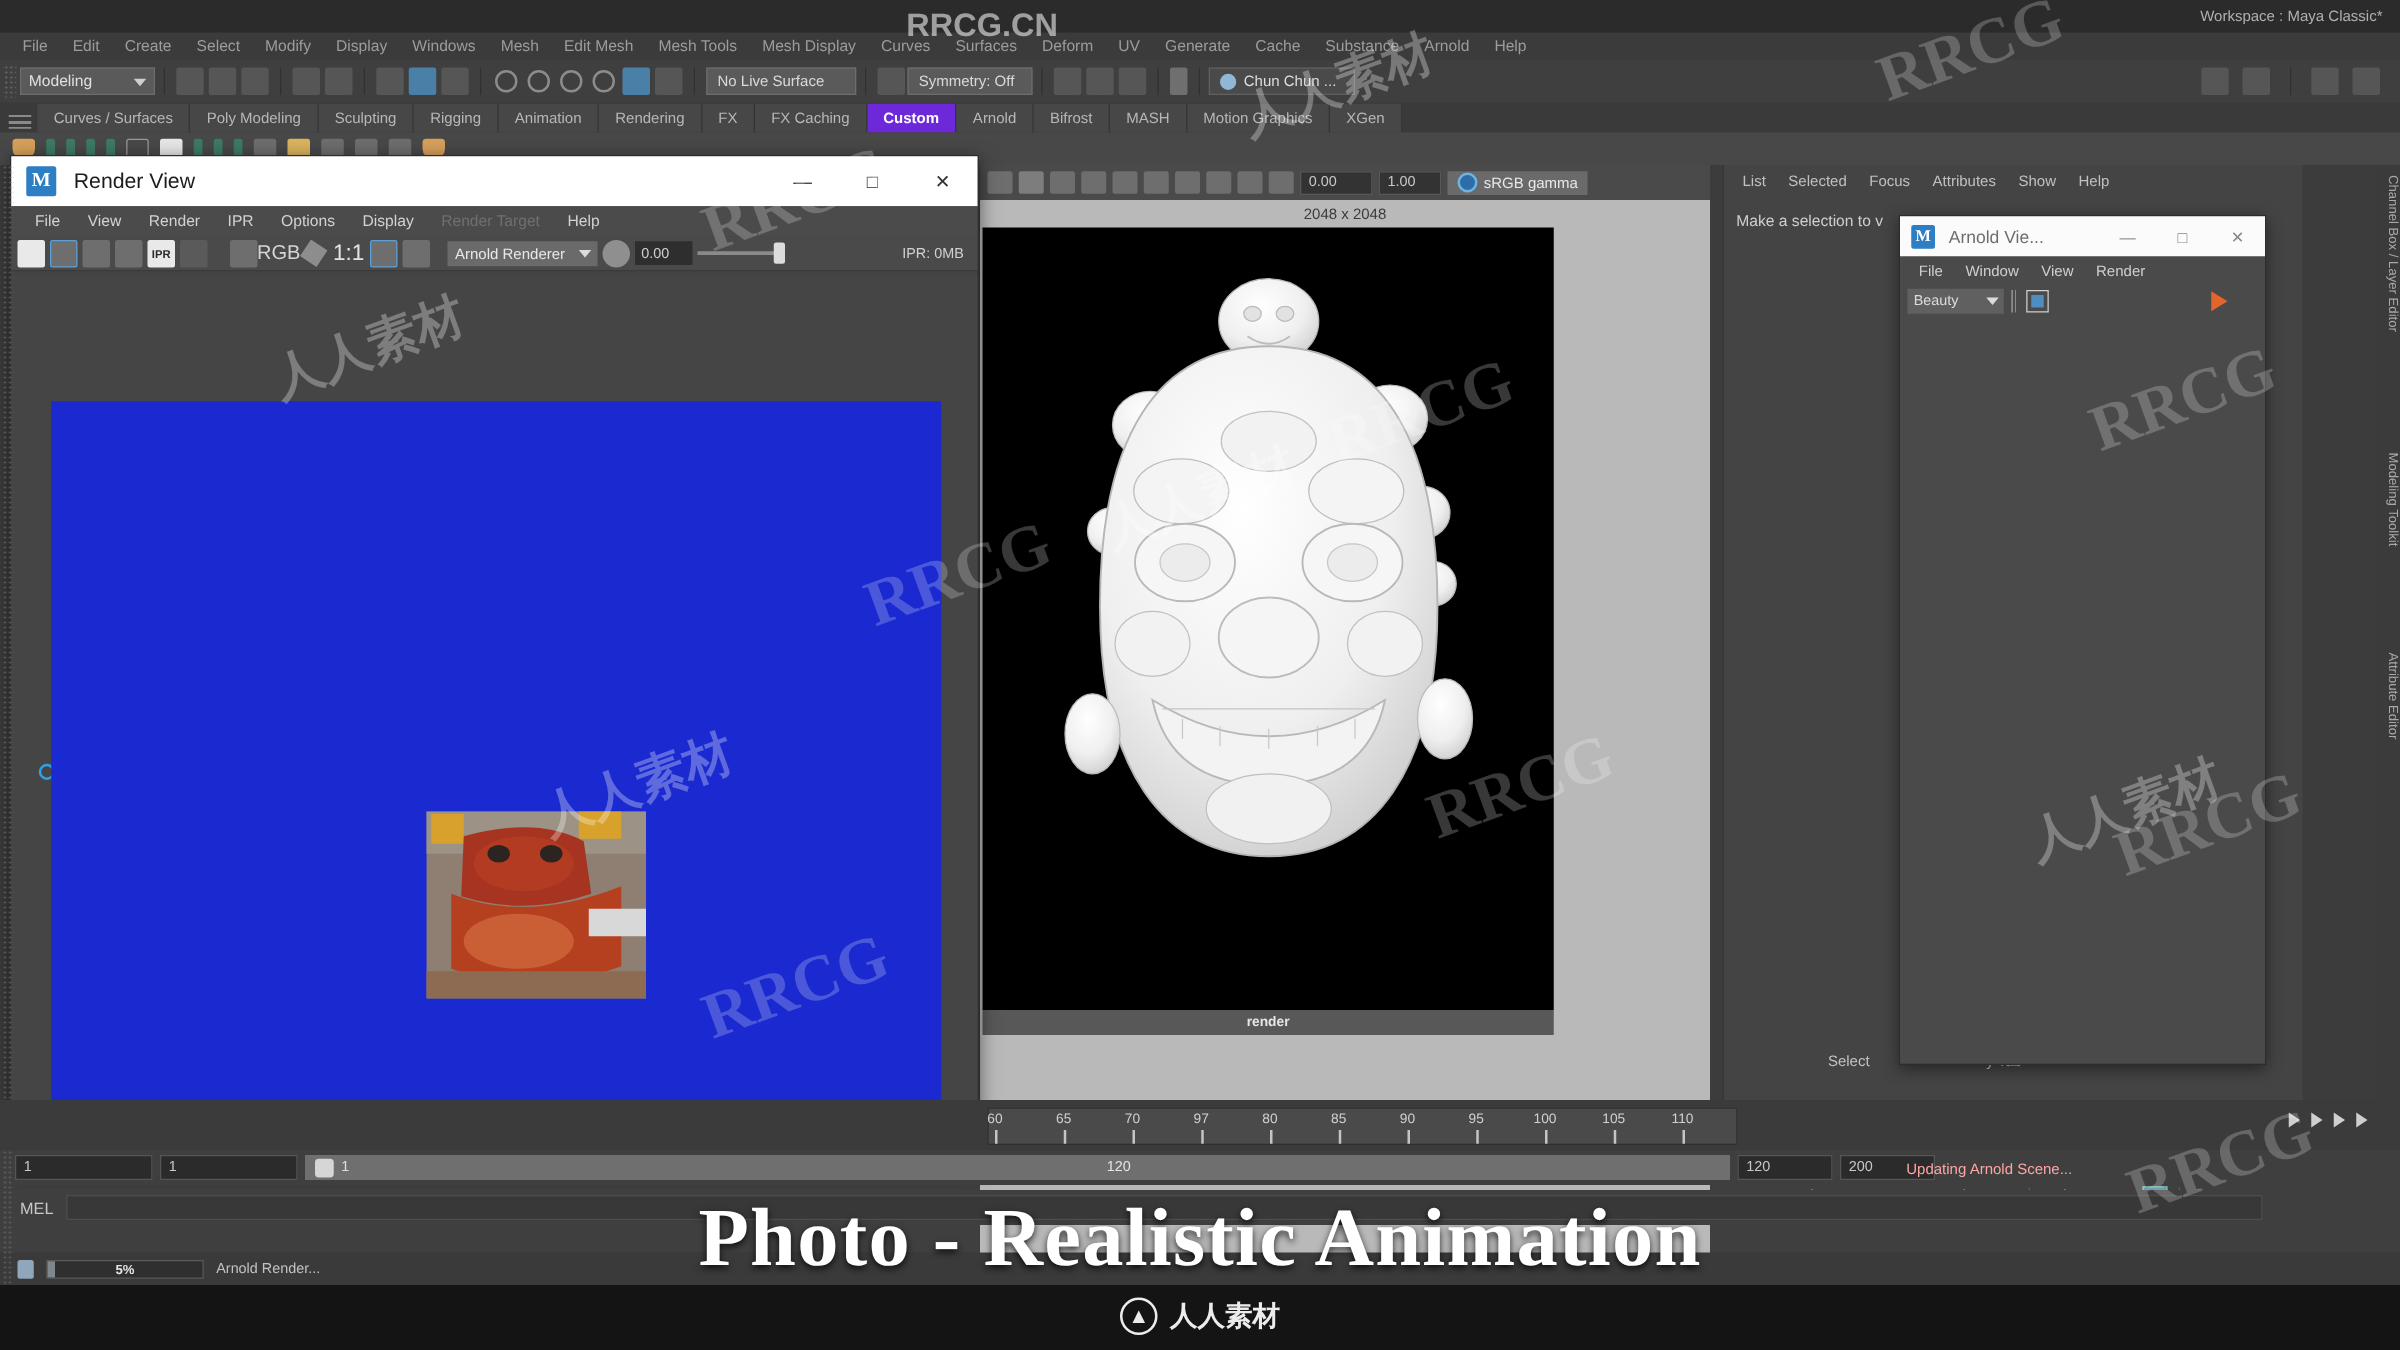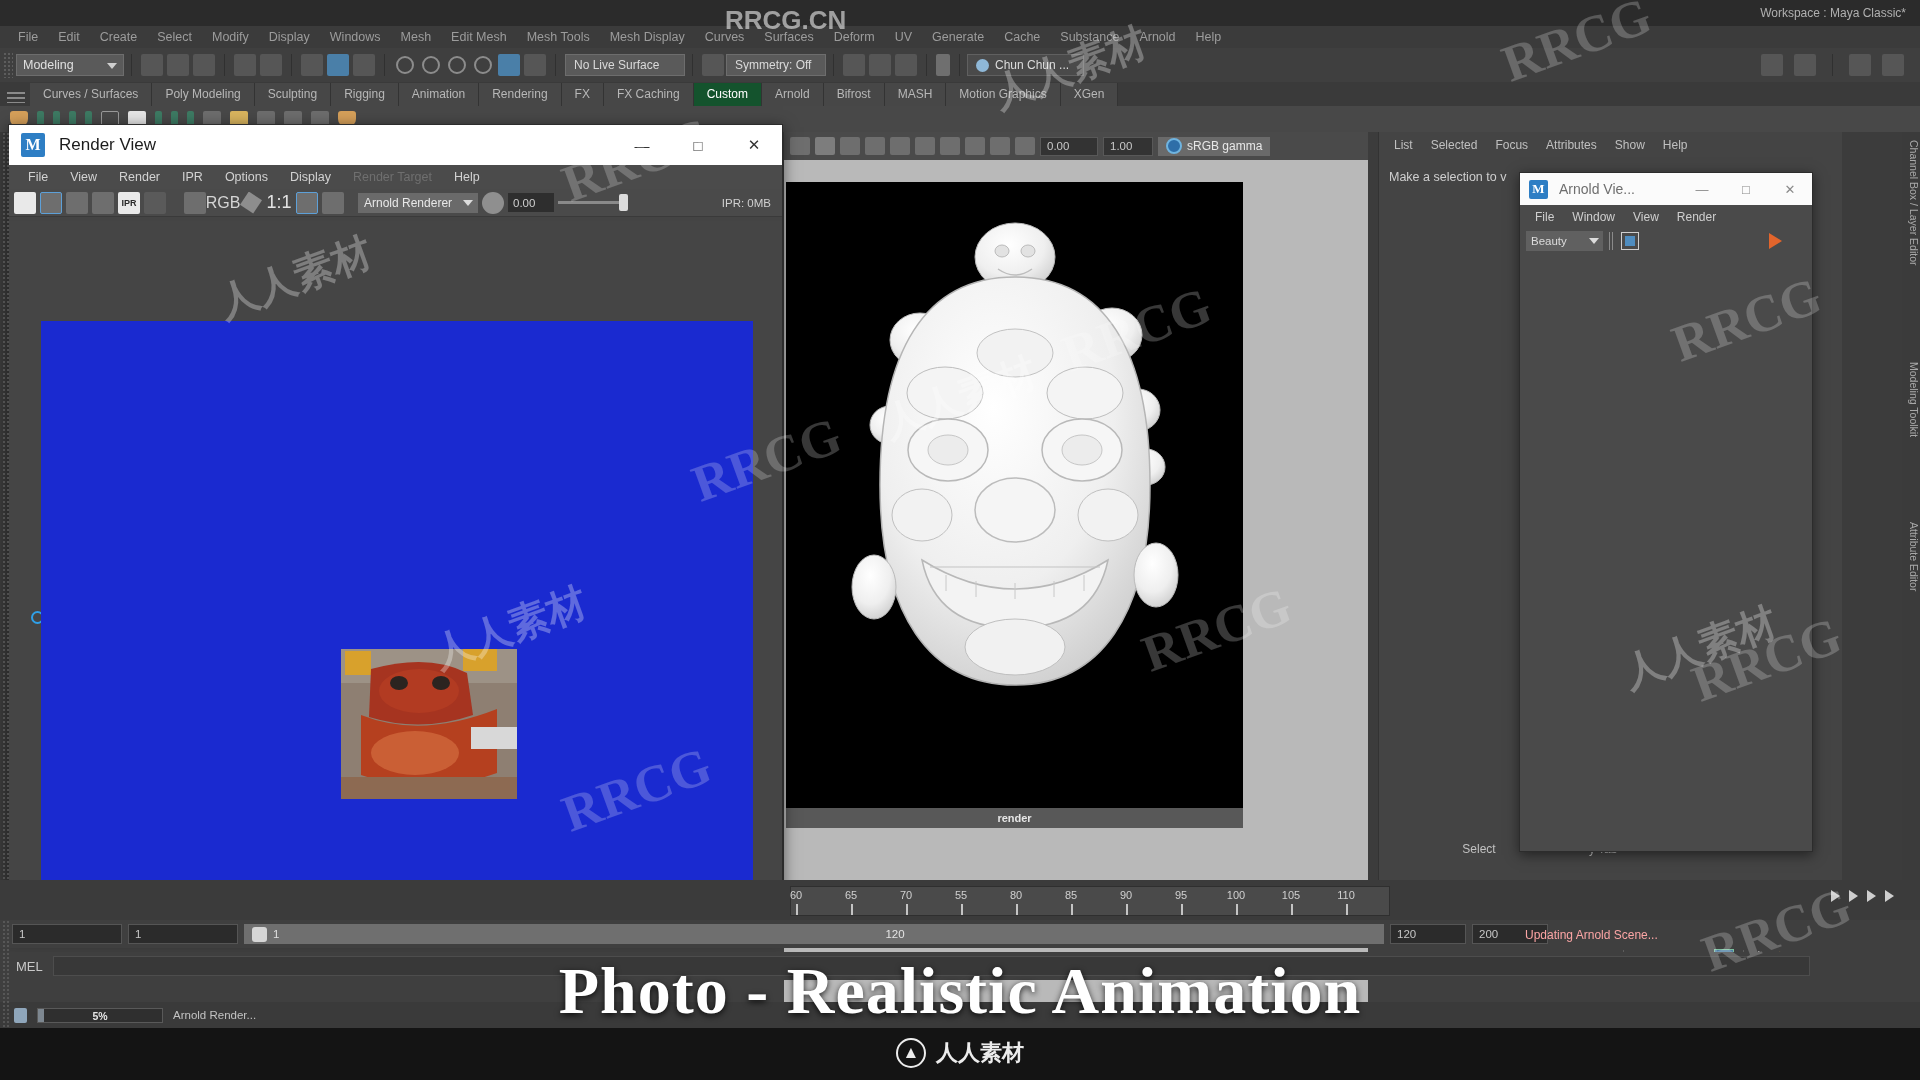"Custom" .stab.sel { background: #14532d -> #6d28d9; font-weight: normal -> bold }
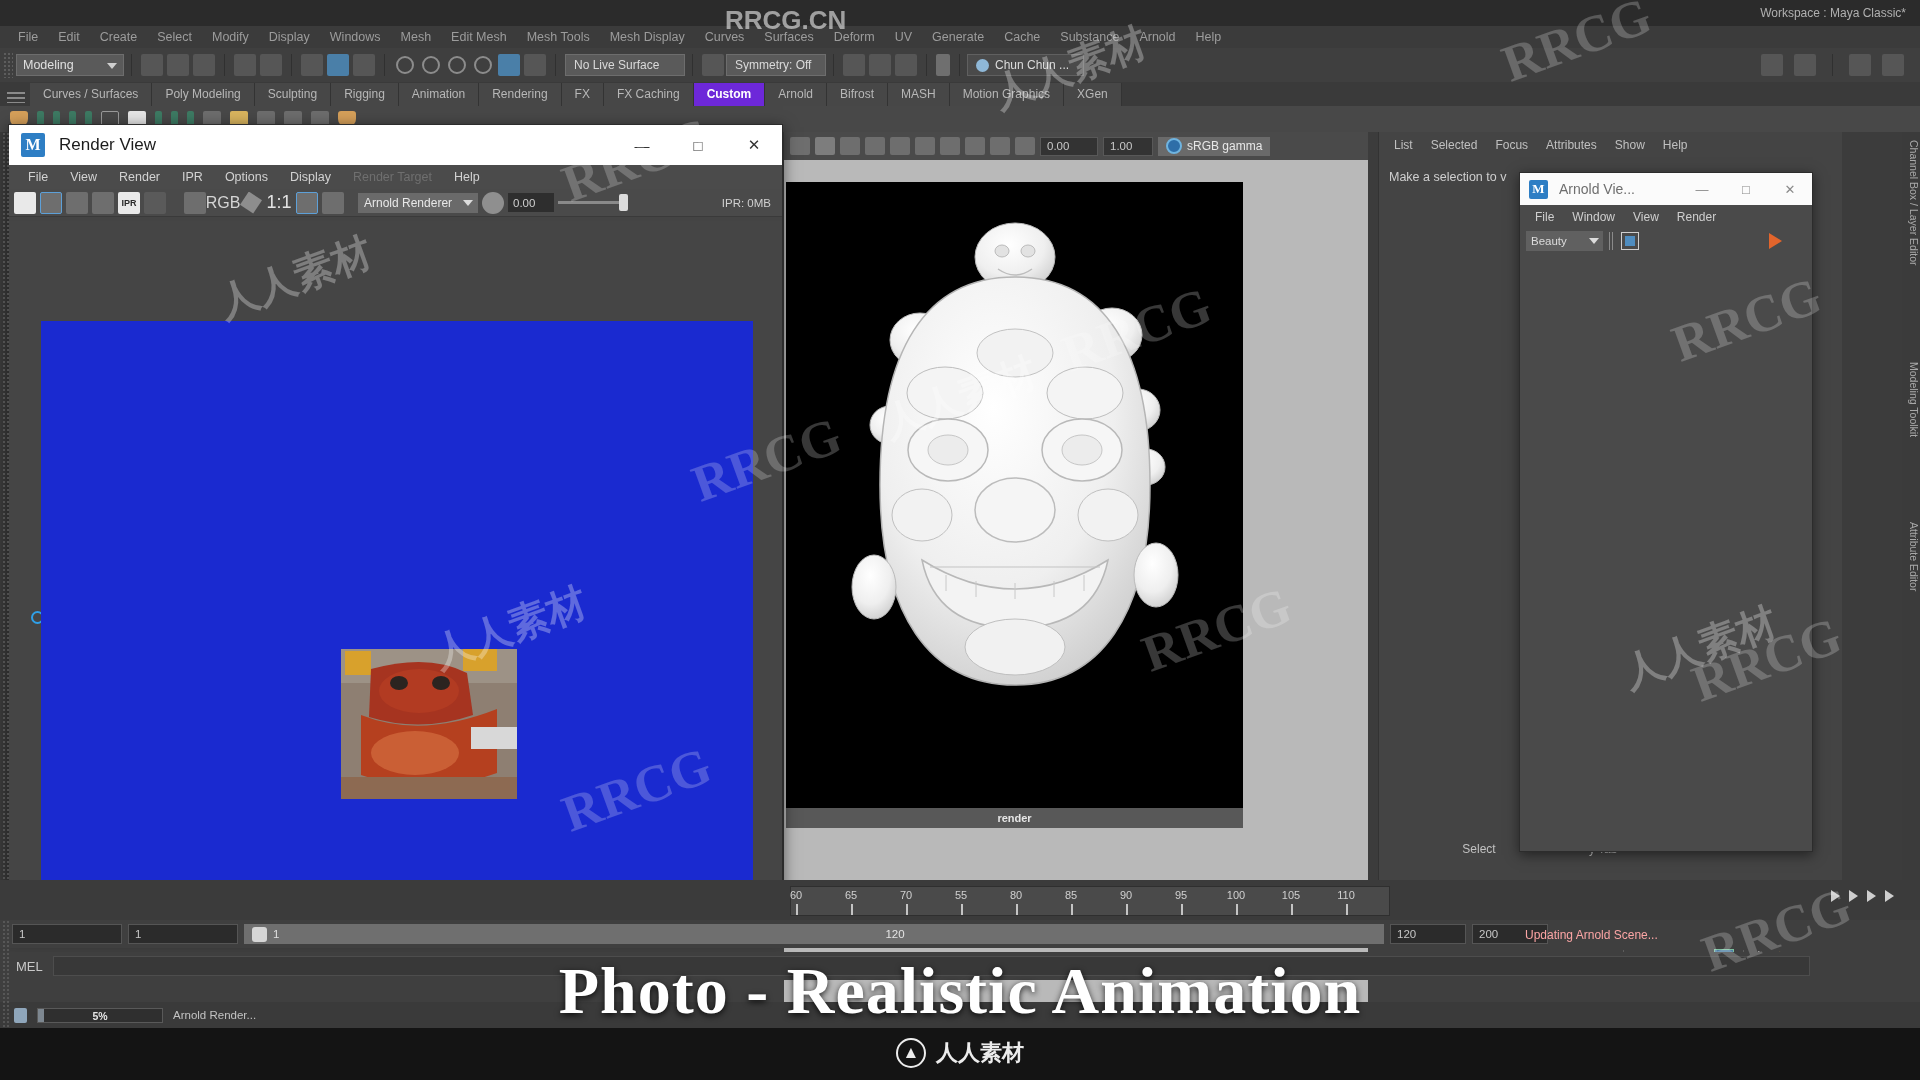"2048 x 2048" div.render-res { html: none -> <div>2048 x 2048</div> }
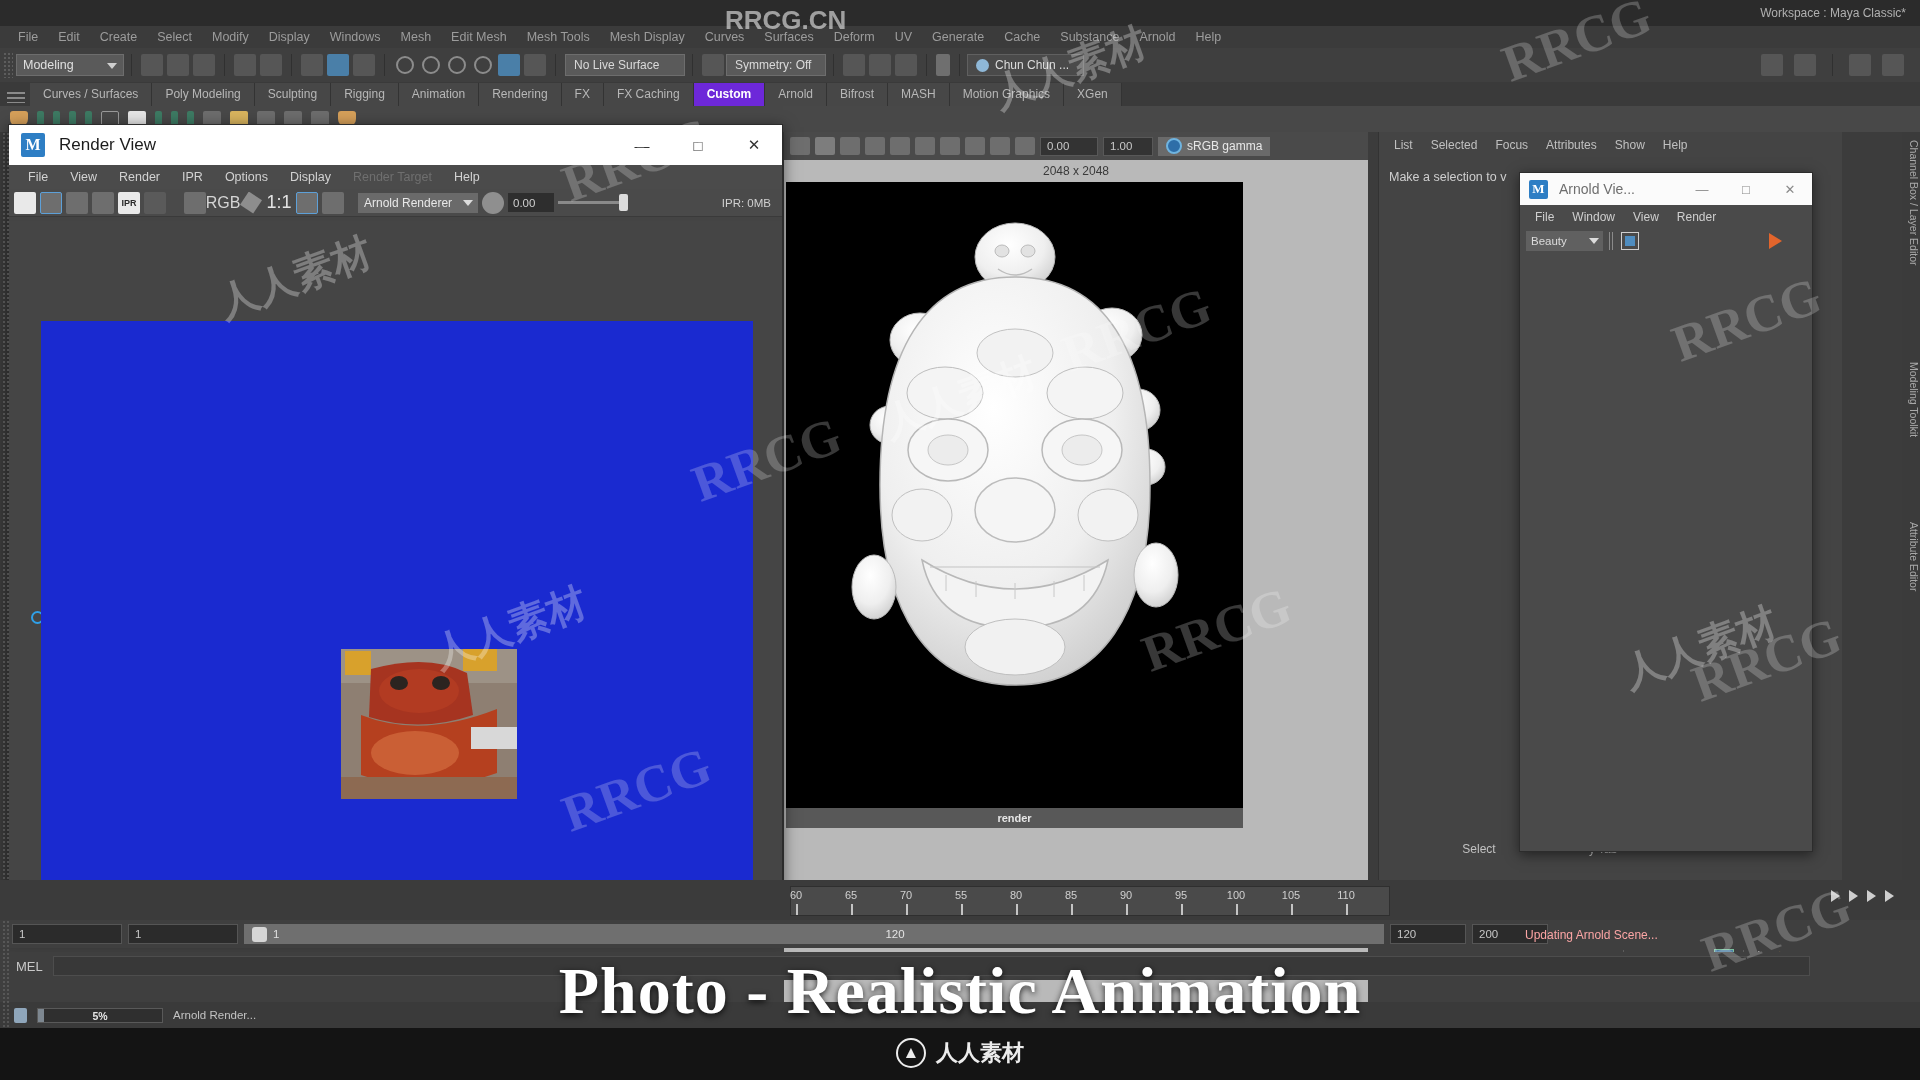"55" span.tlab { text: 55 -> 97 }
